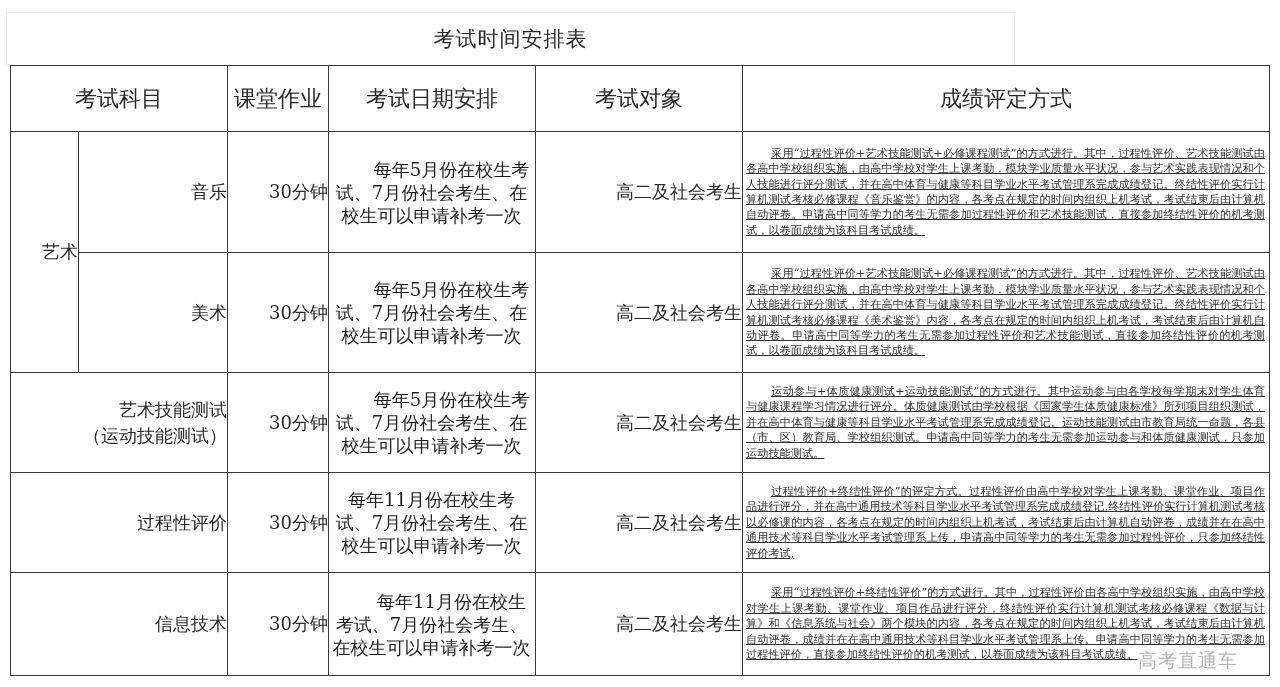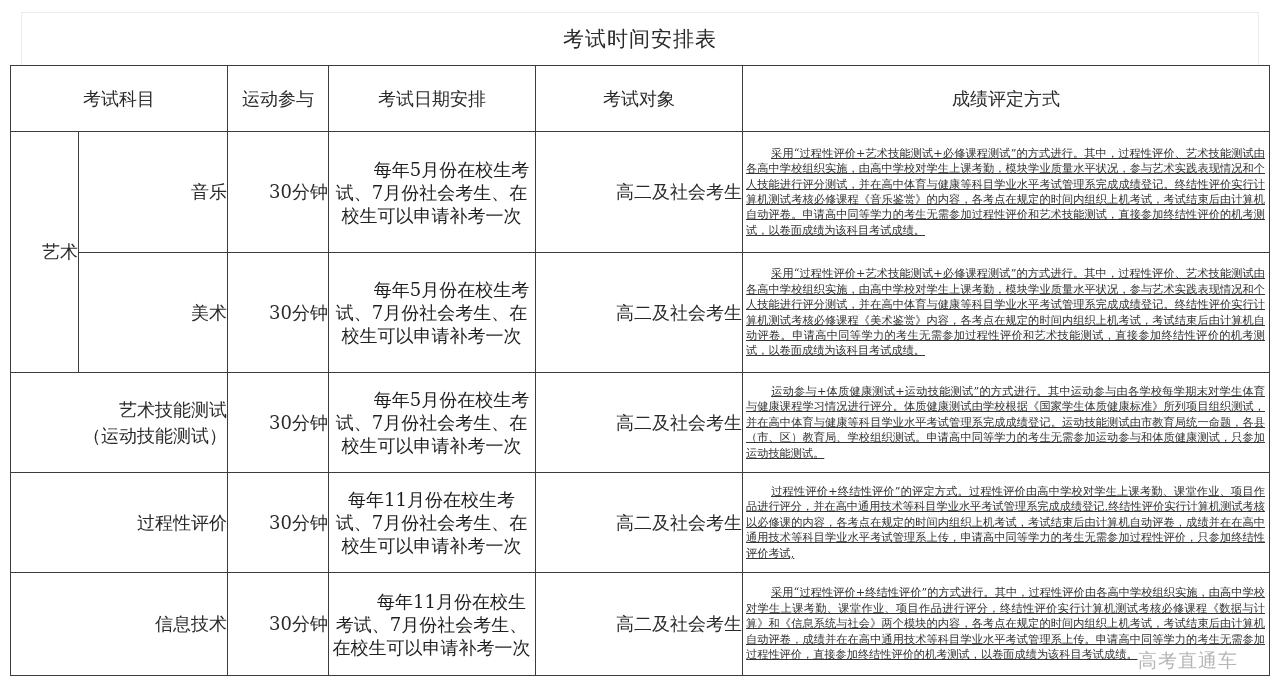"考试时间安排表" .title-box { left: 21px -> 6px; width: 1238px -> 1009px }
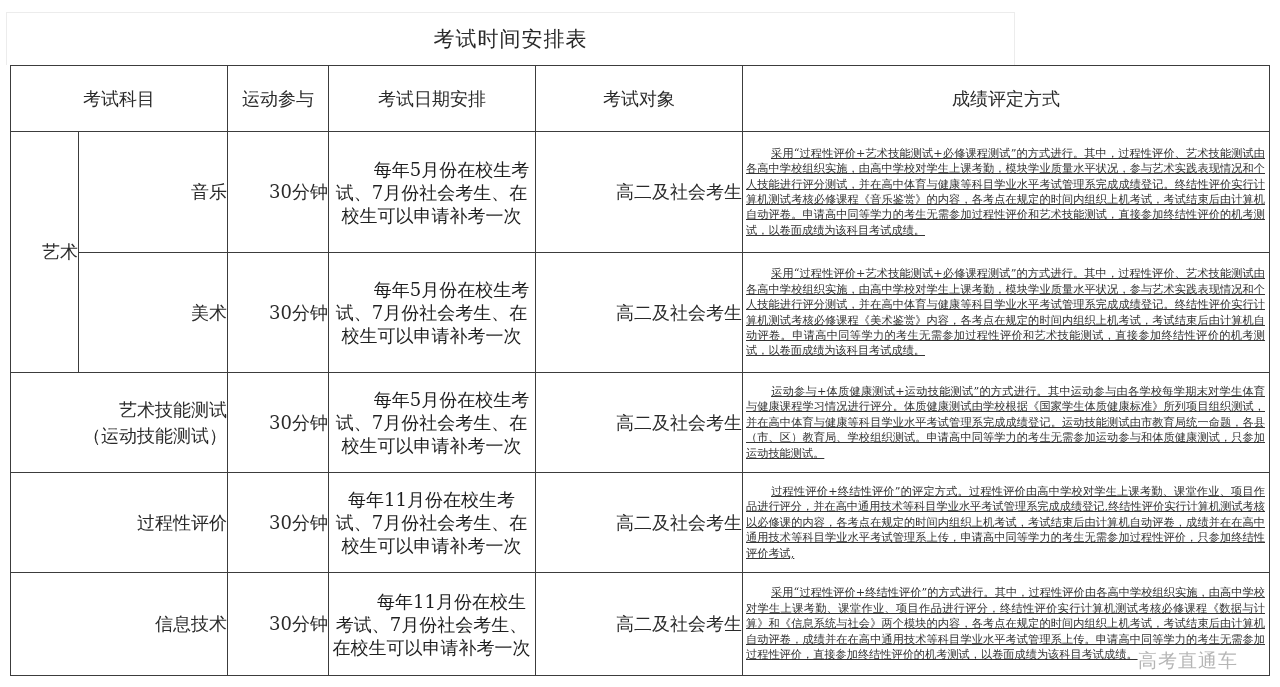"考试科目" table.sched th { font-size: 18px -> 22px }
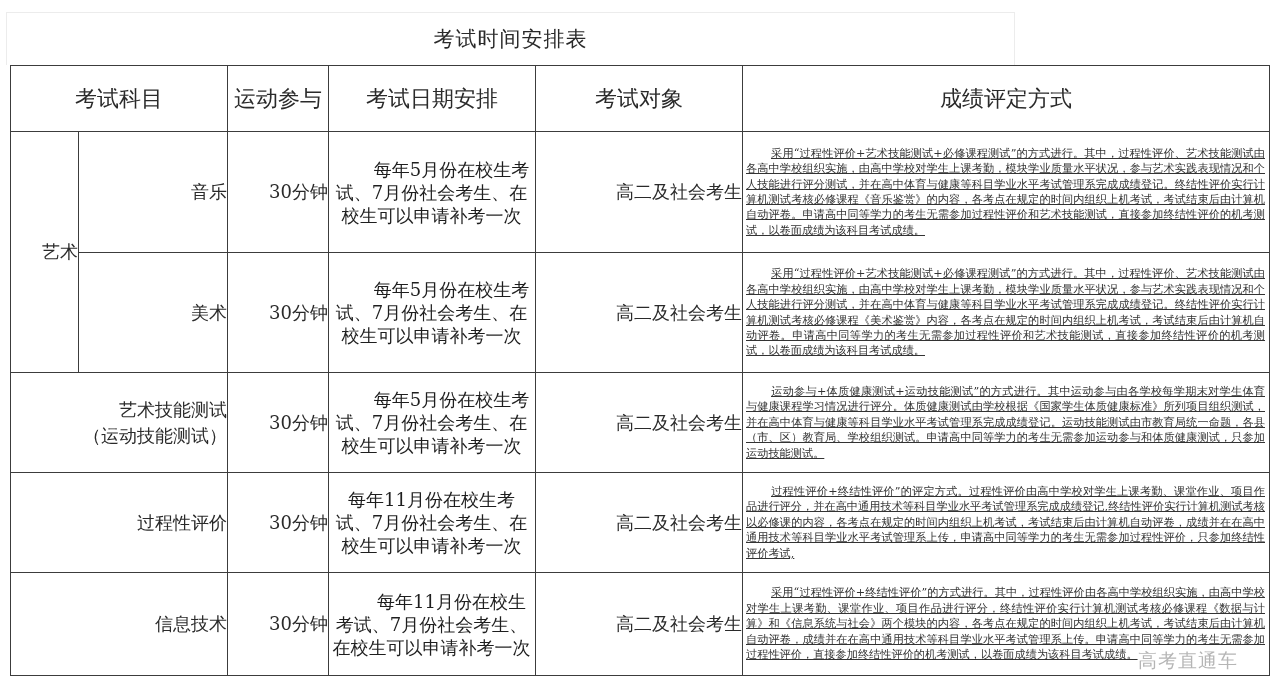"运动参与" th { text: 运动参与 -> 课堂作业 }
